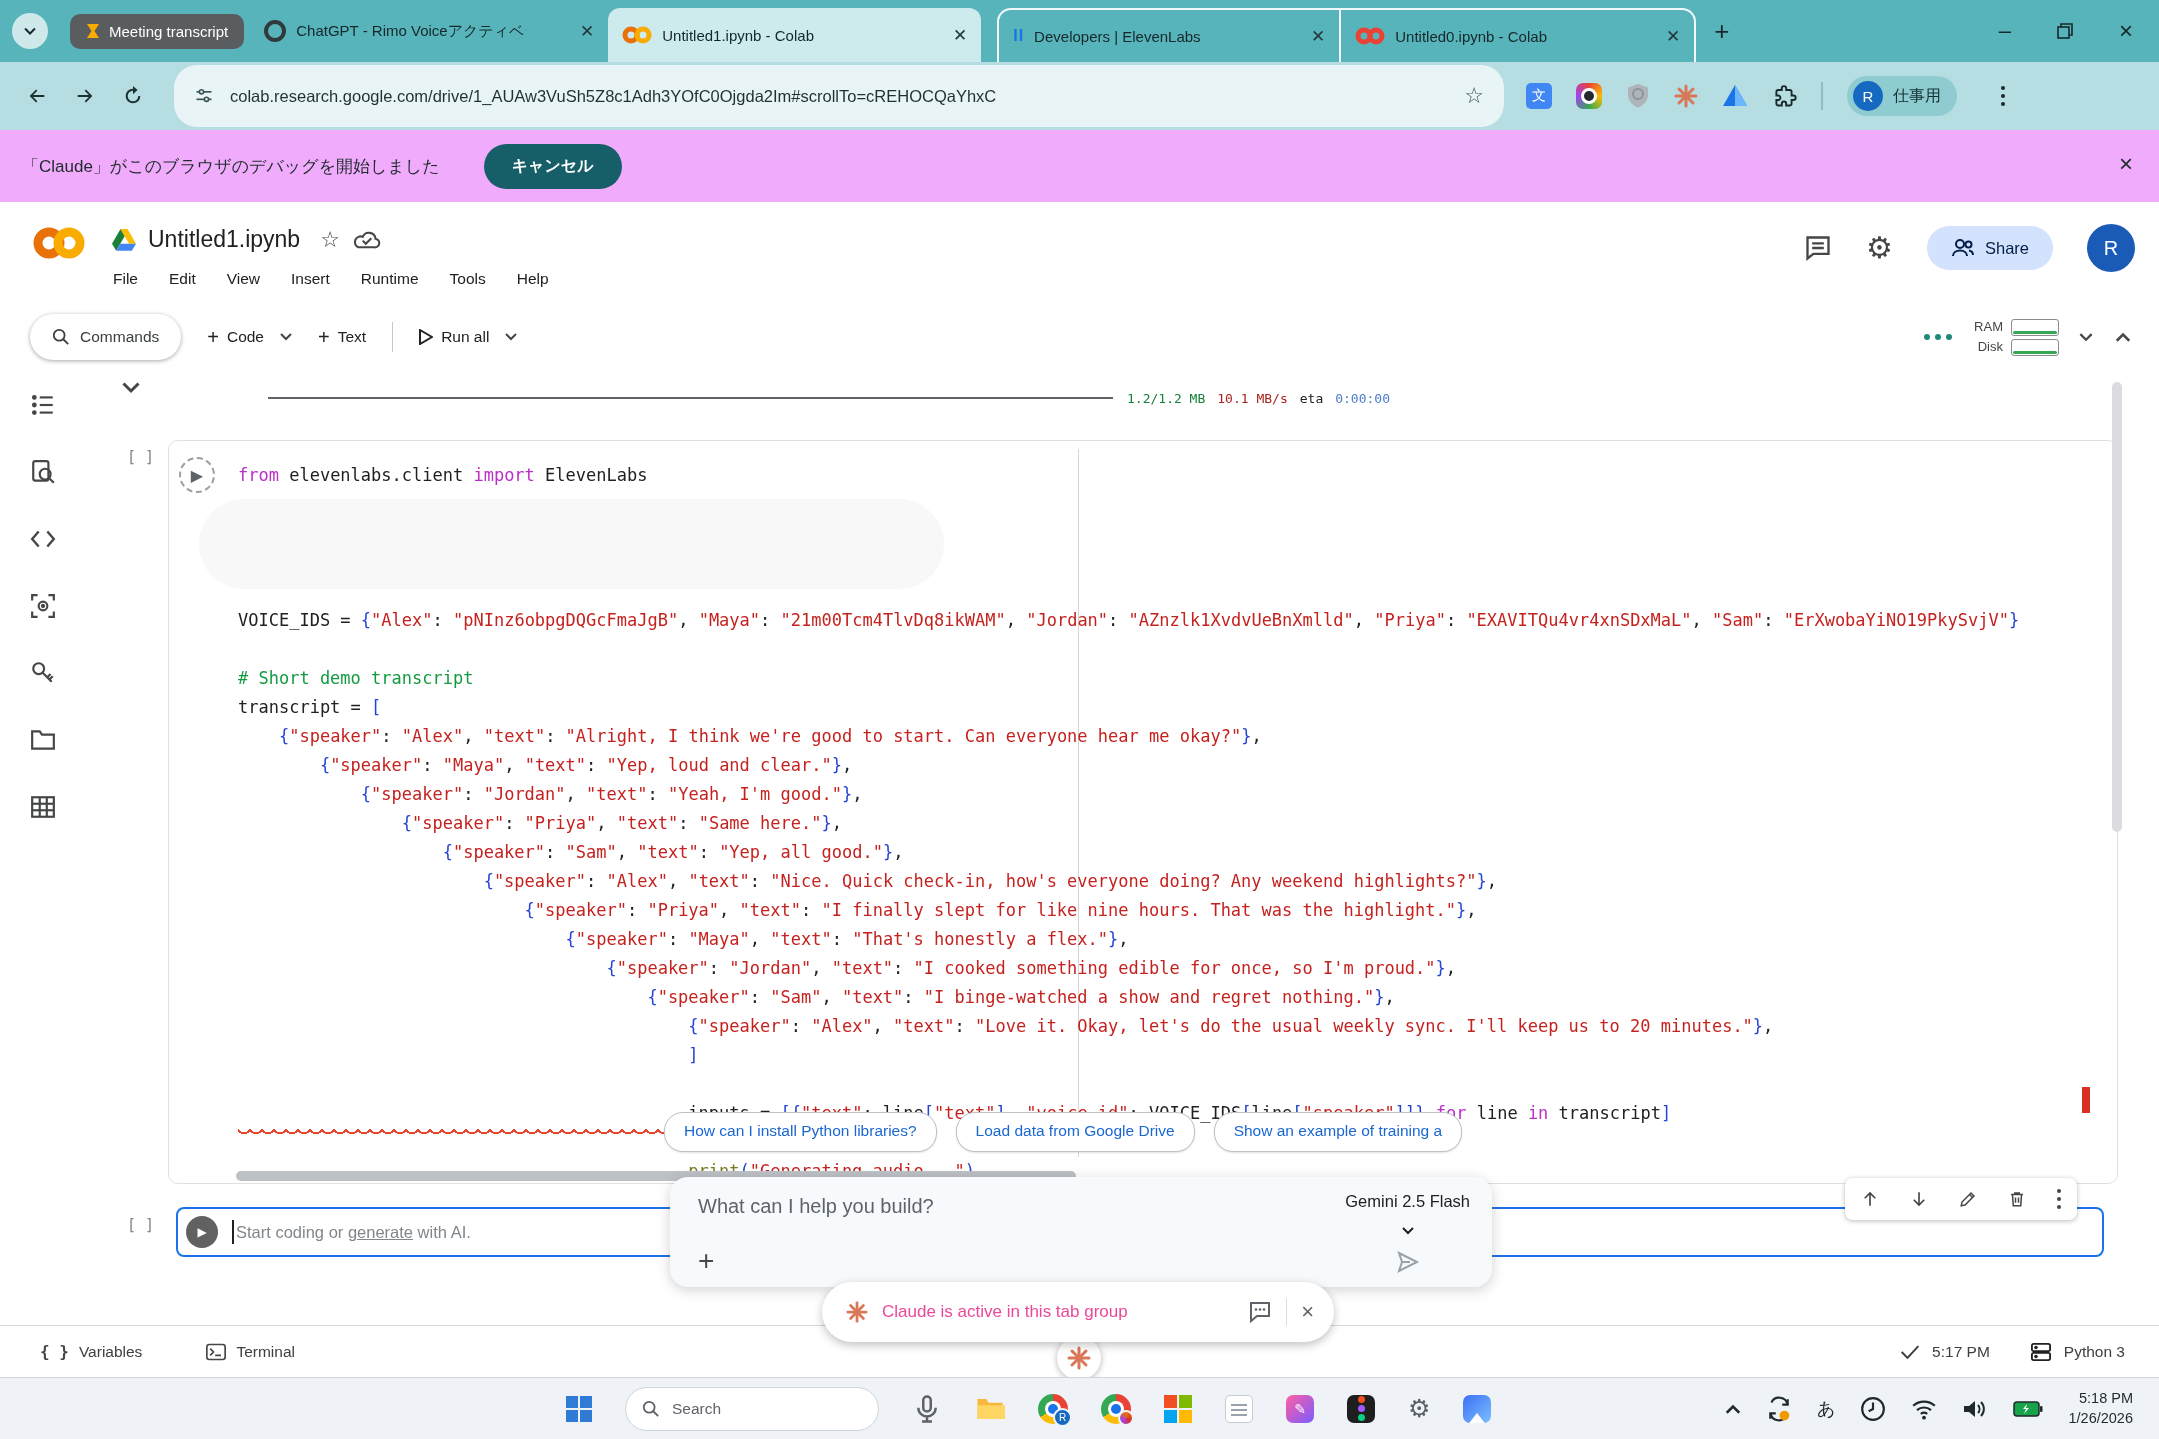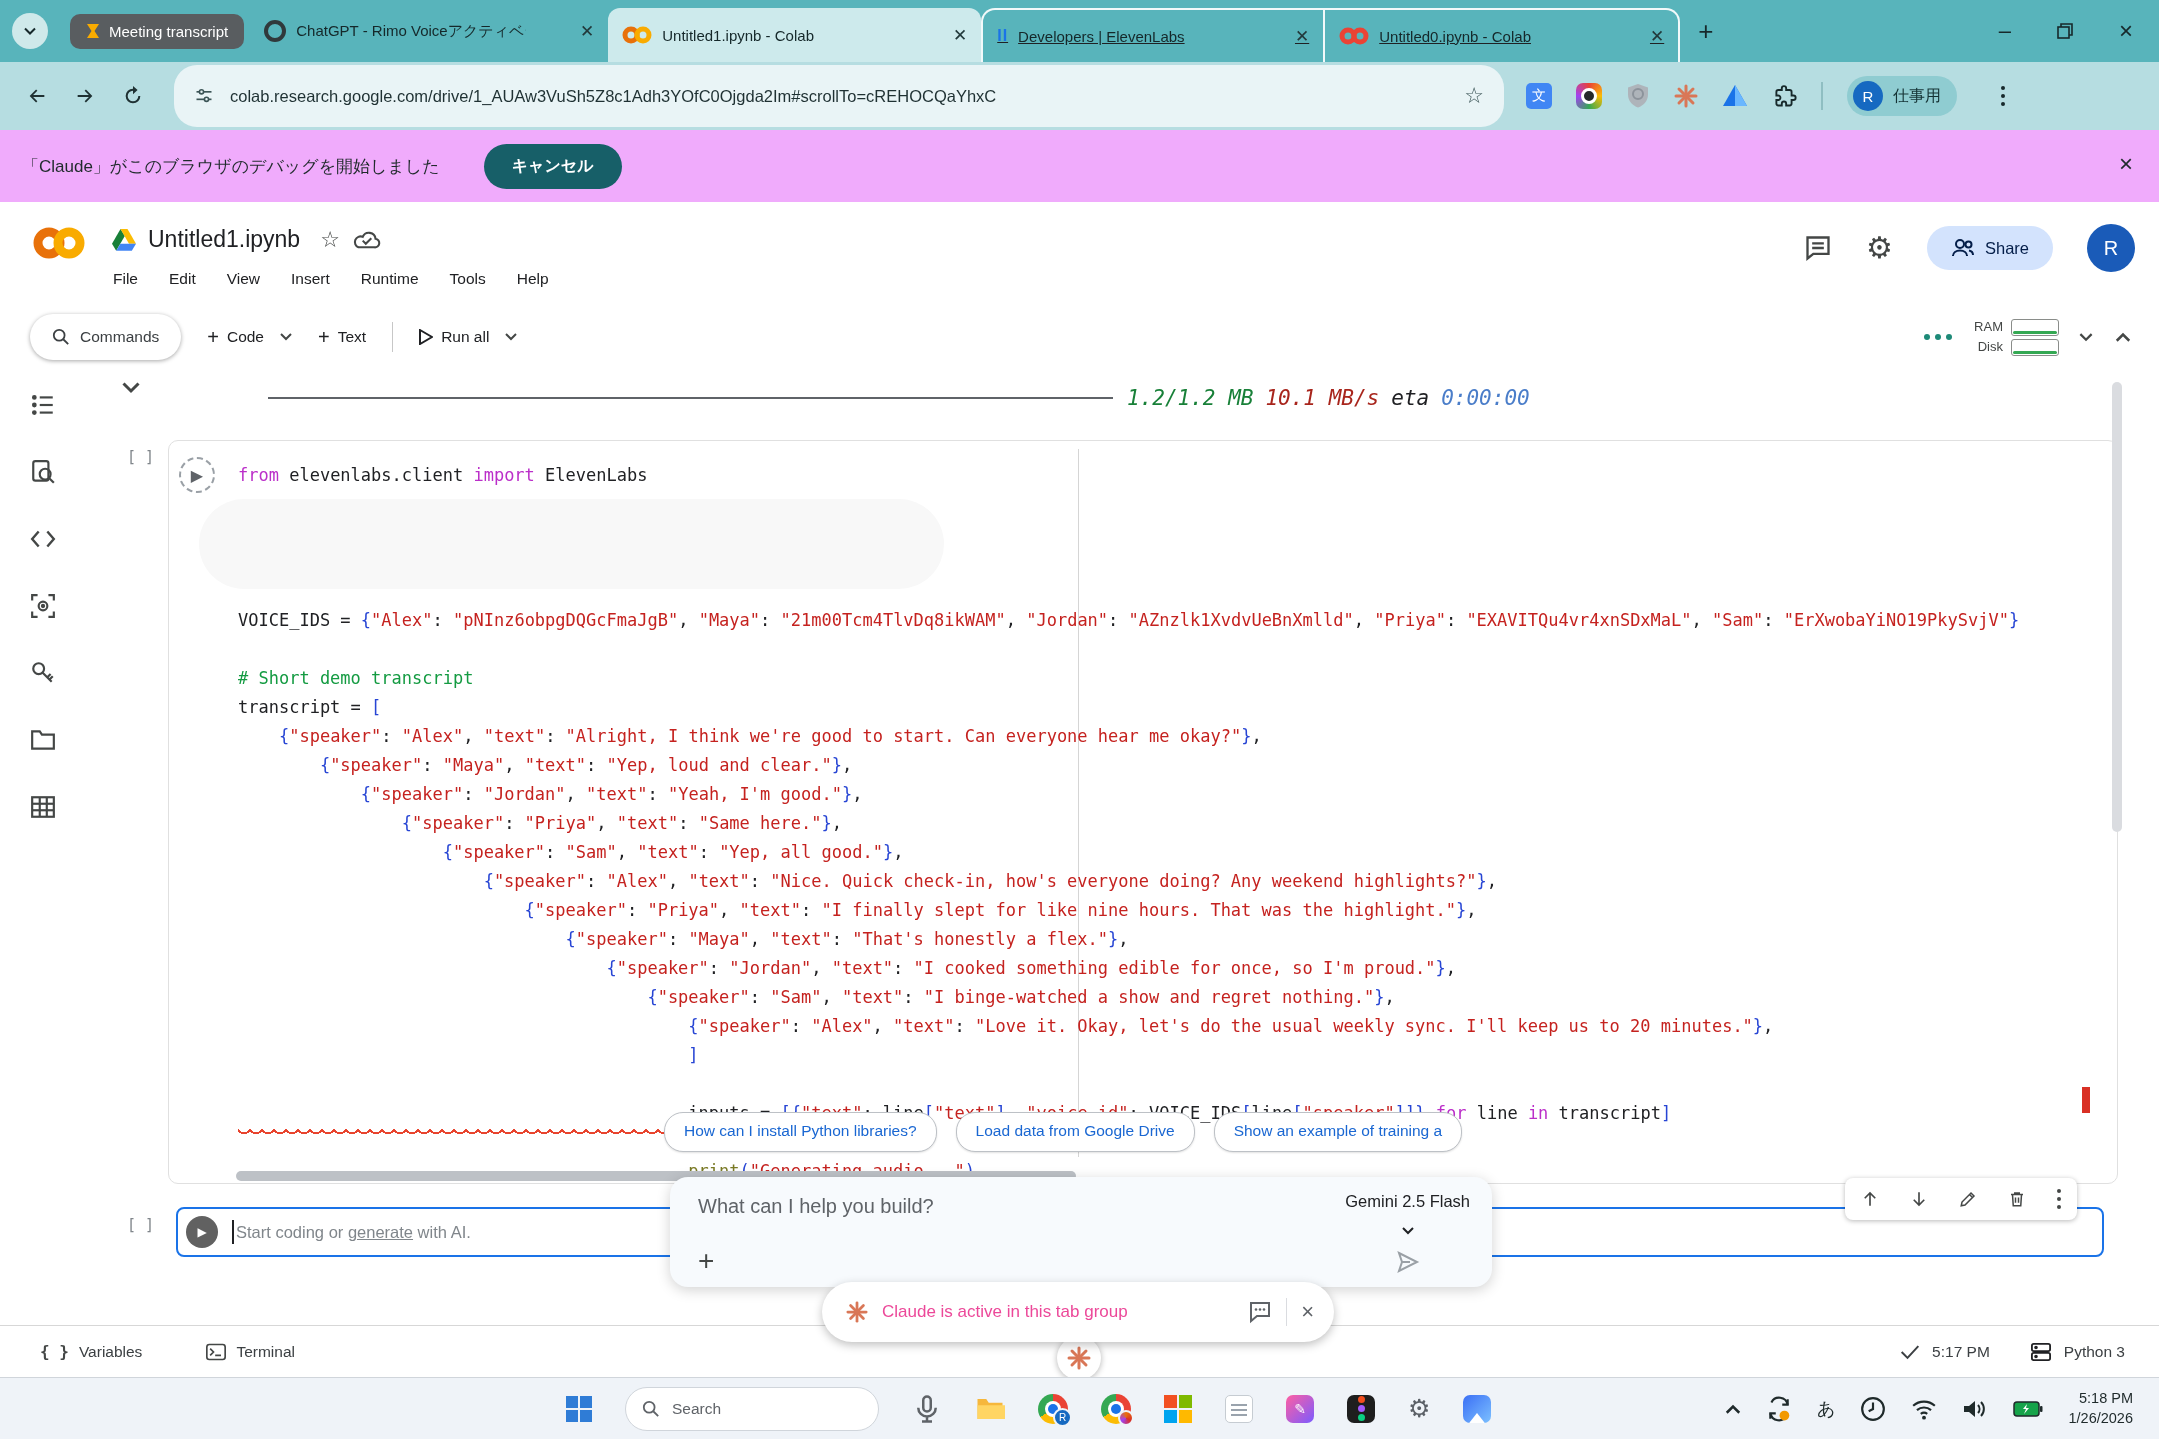"II" .tab-group-split { margin-left: 0 -> 16px; text-decoration: underline -> none }
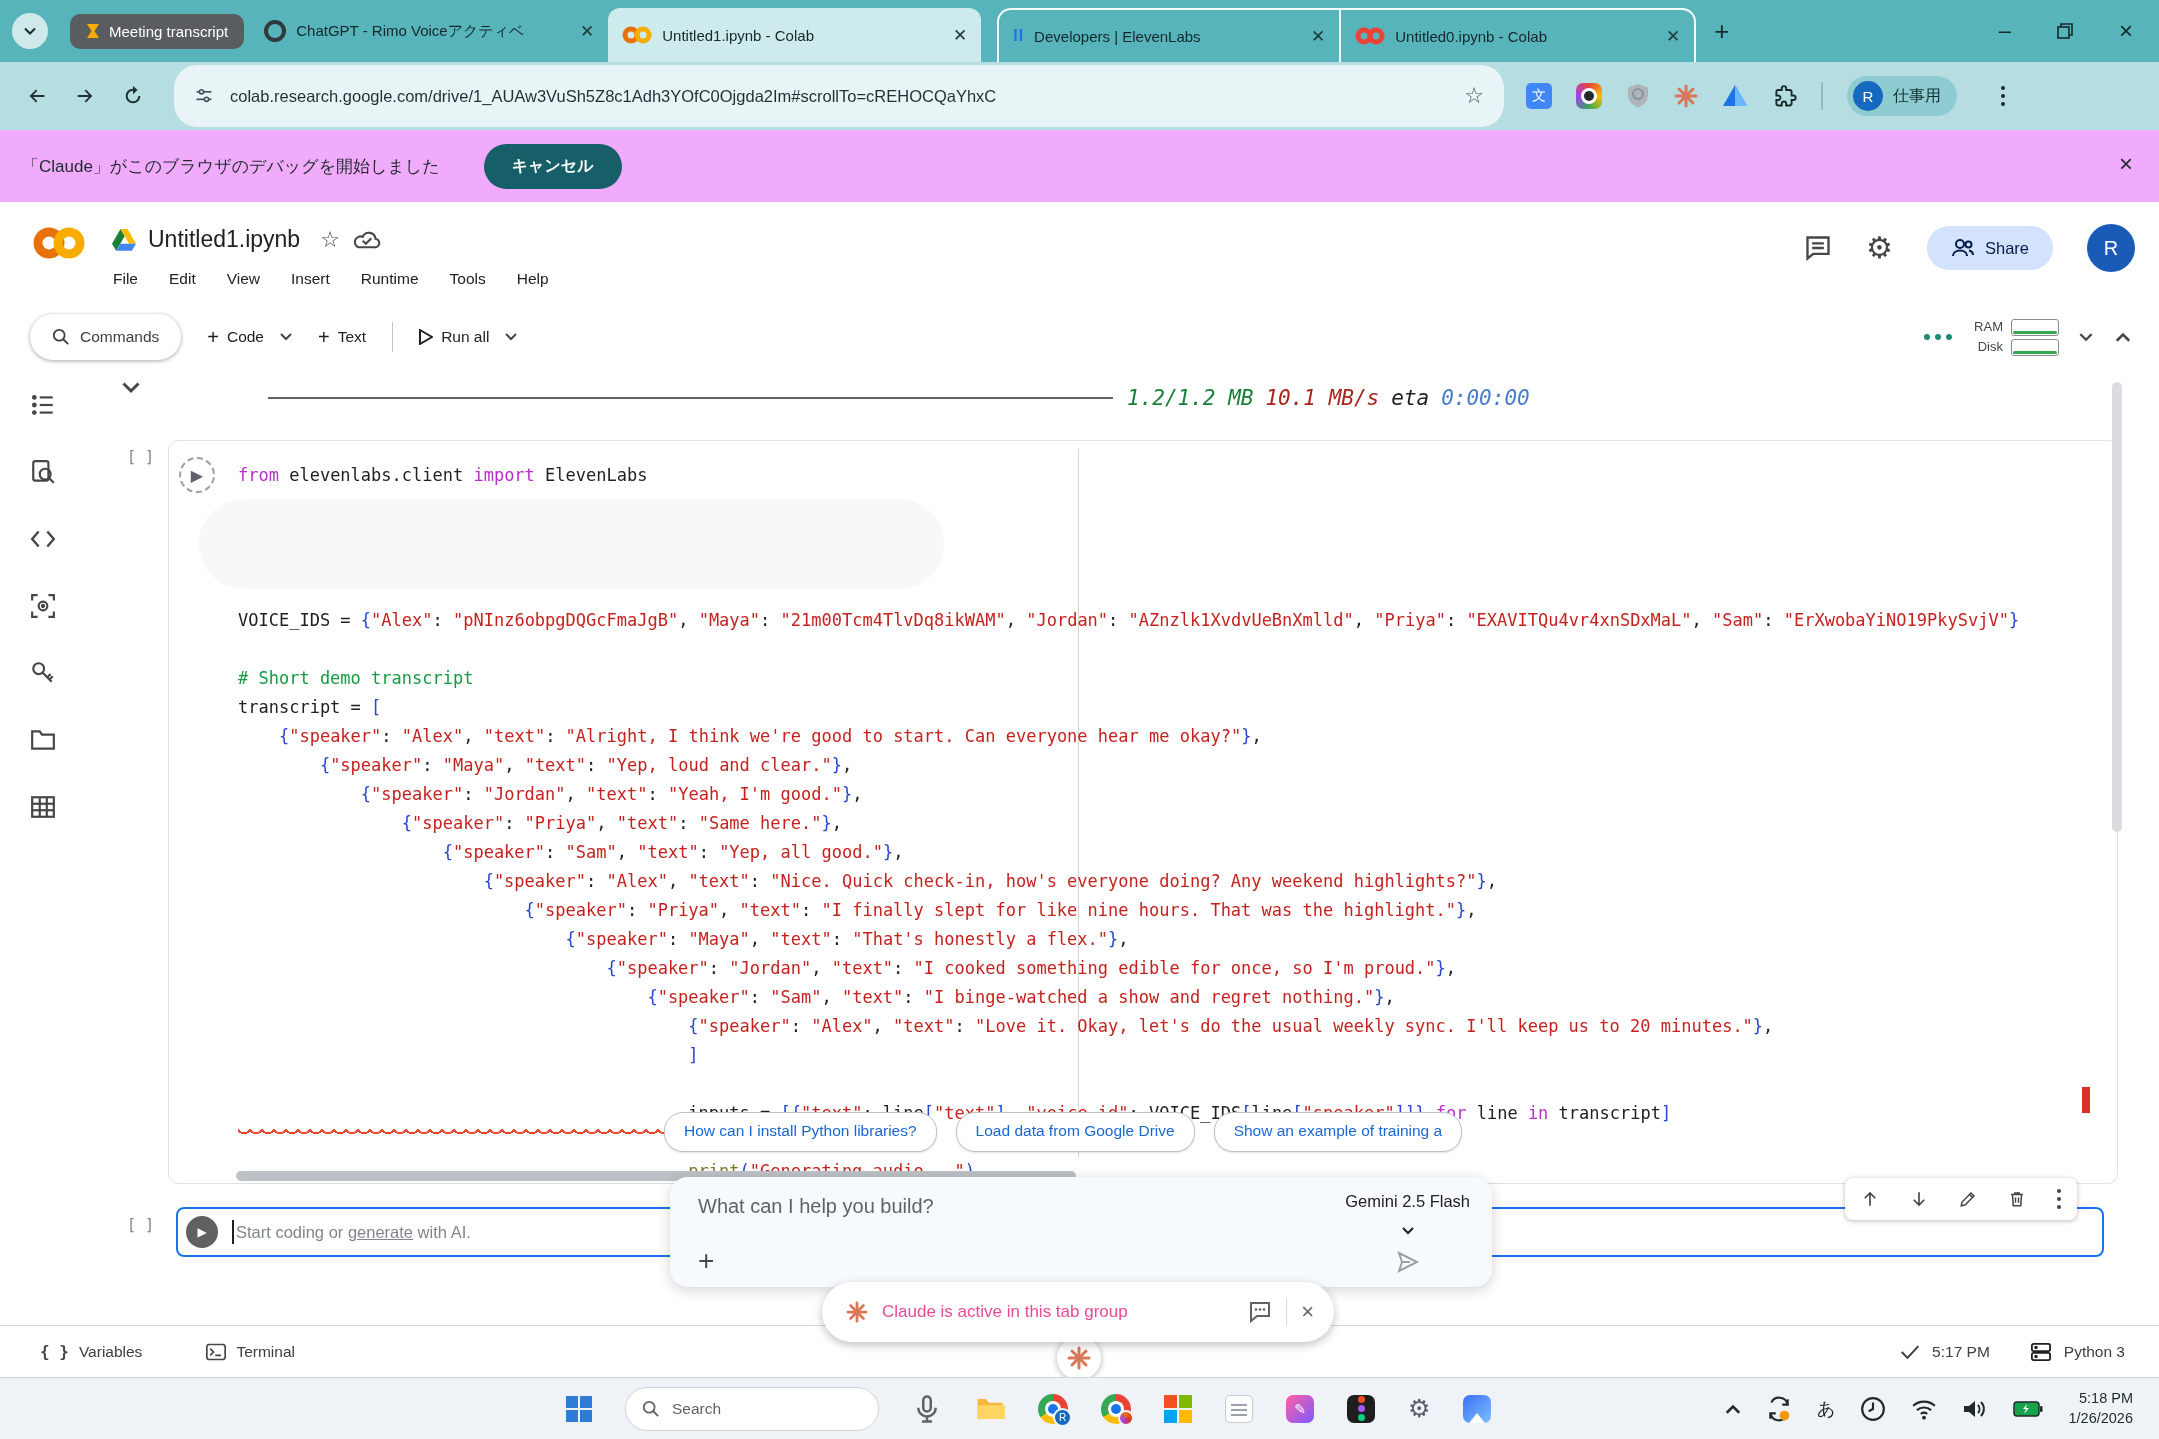"1.2/1.2 MB" .progress-row { font-size: 21px -> 13px; font-style: italic -> none }
